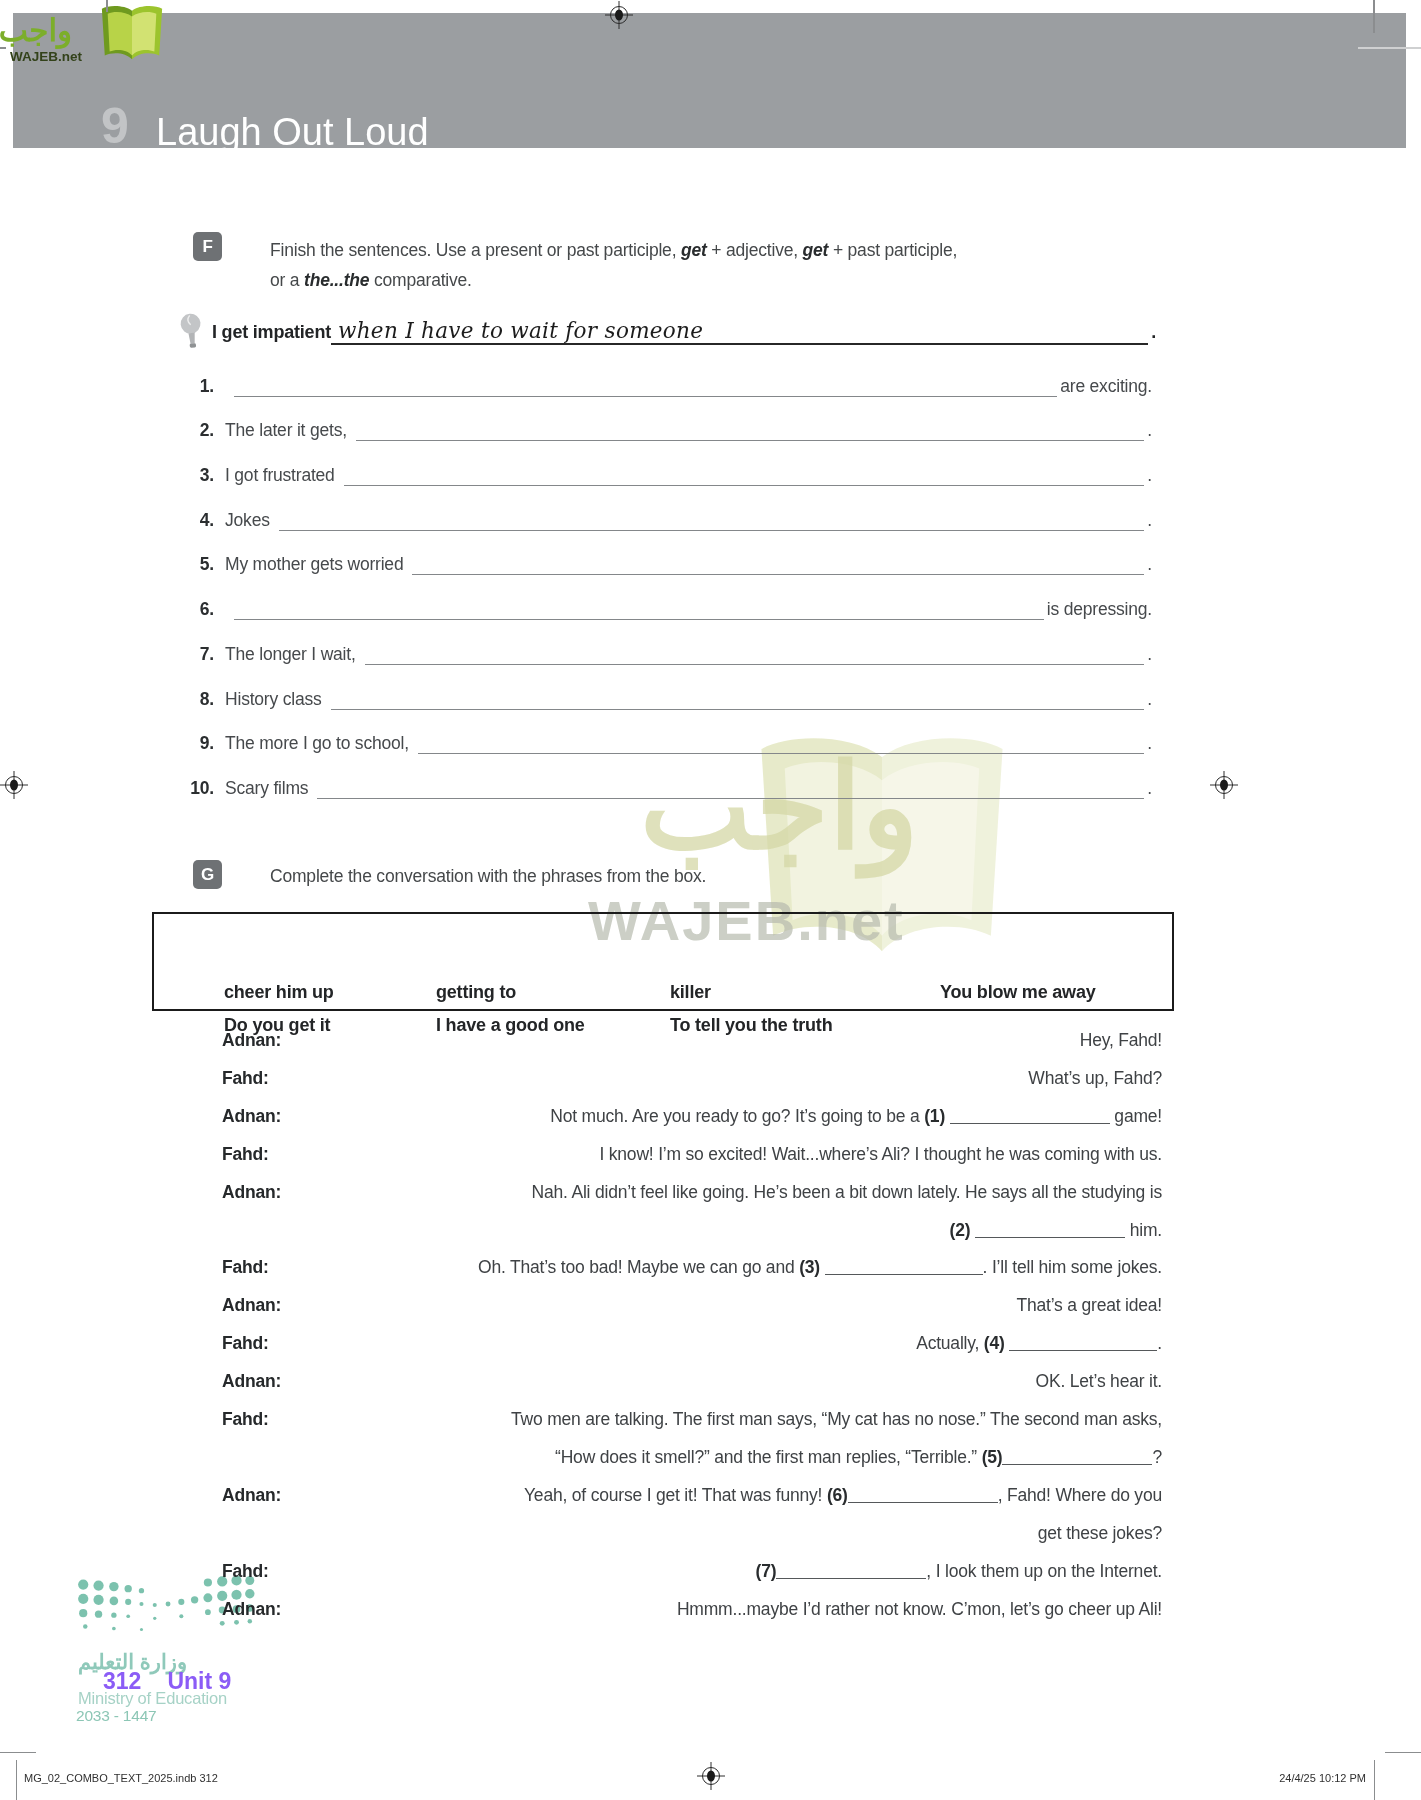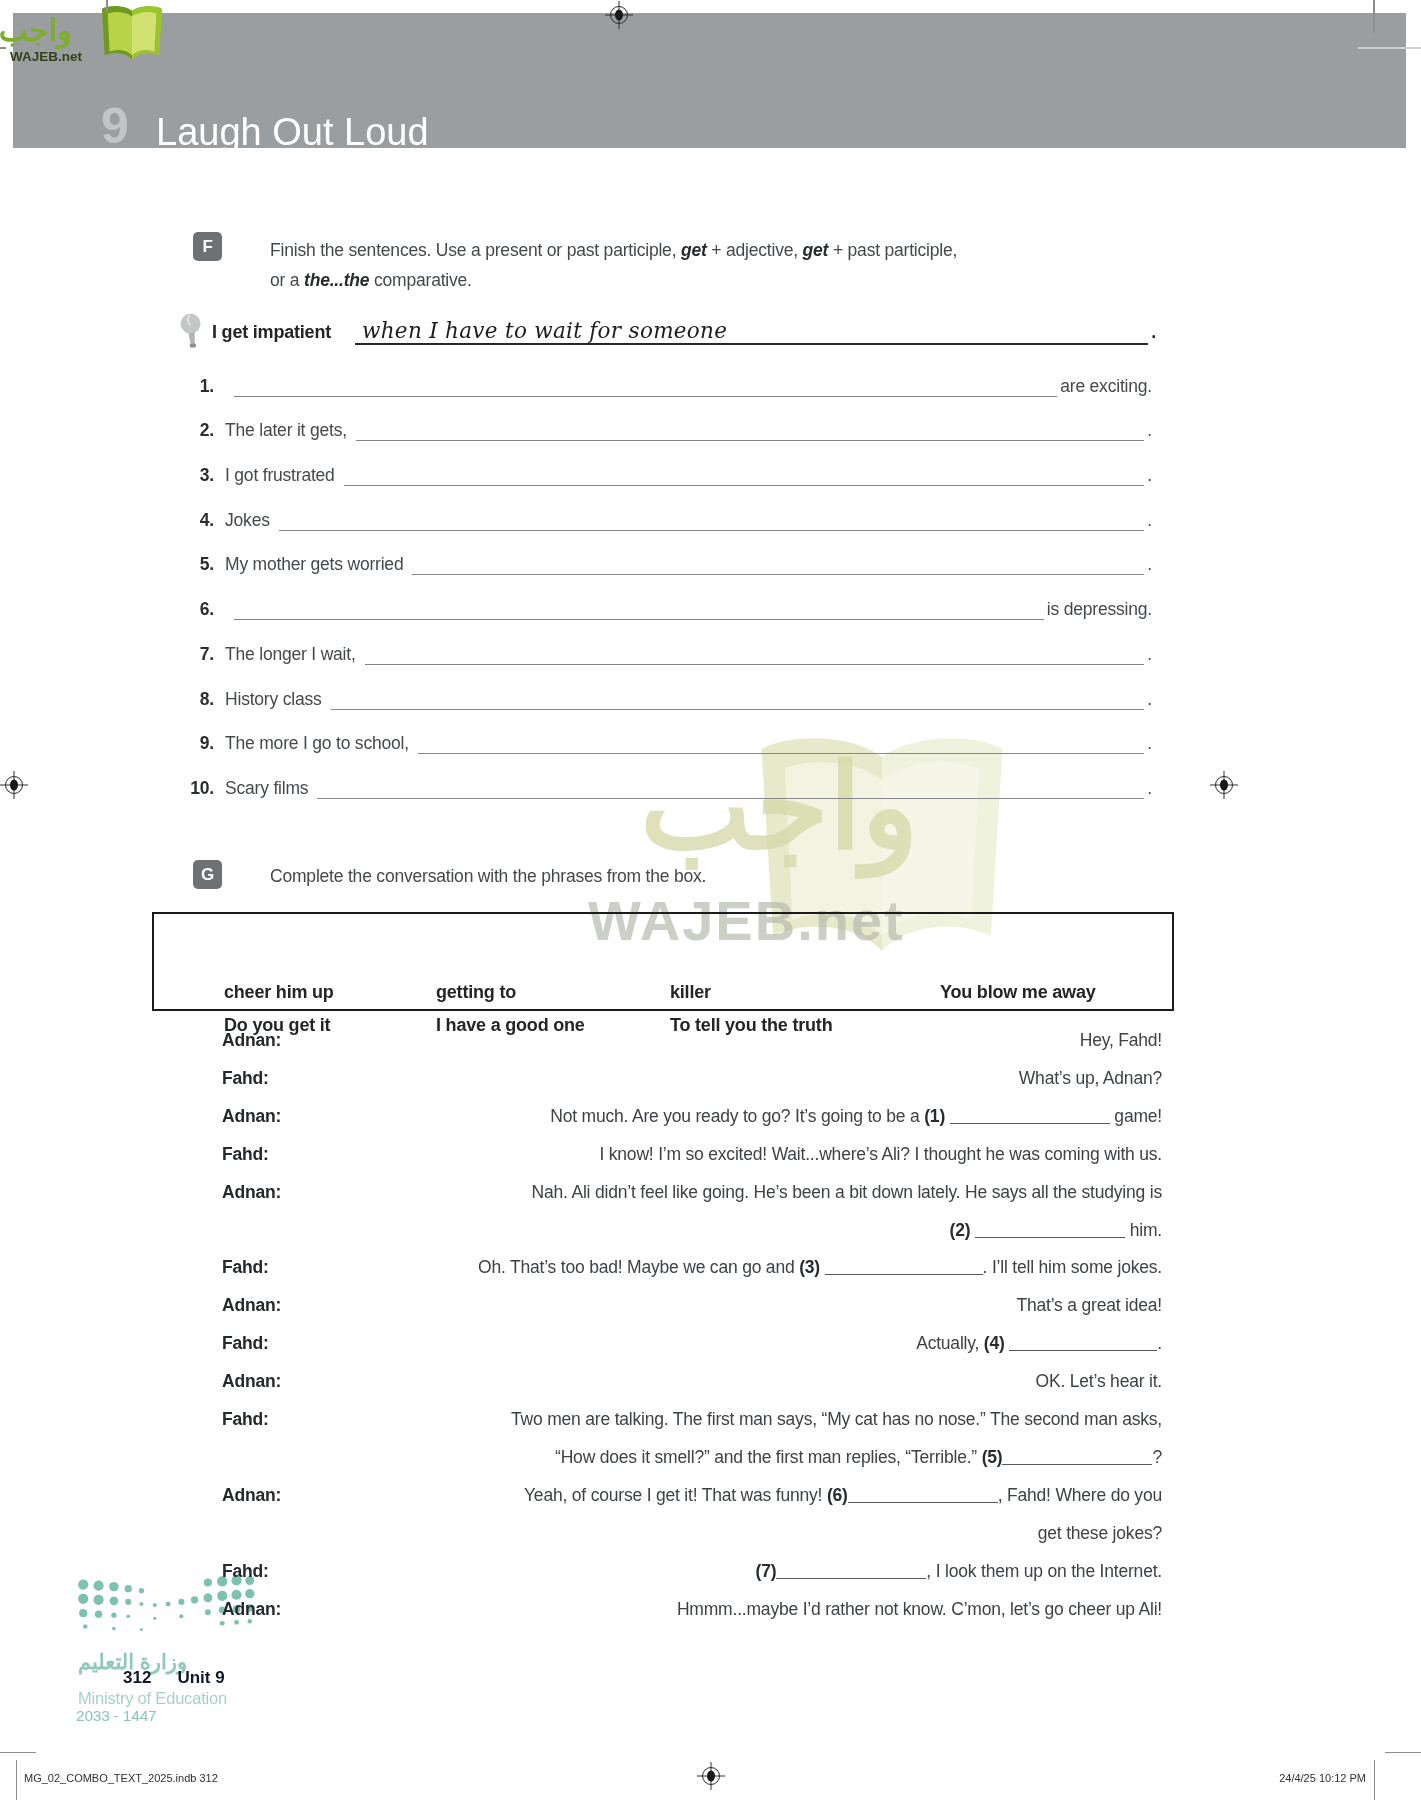"when I have to wait" .ex-line { margin-left: 24px -> 0 }
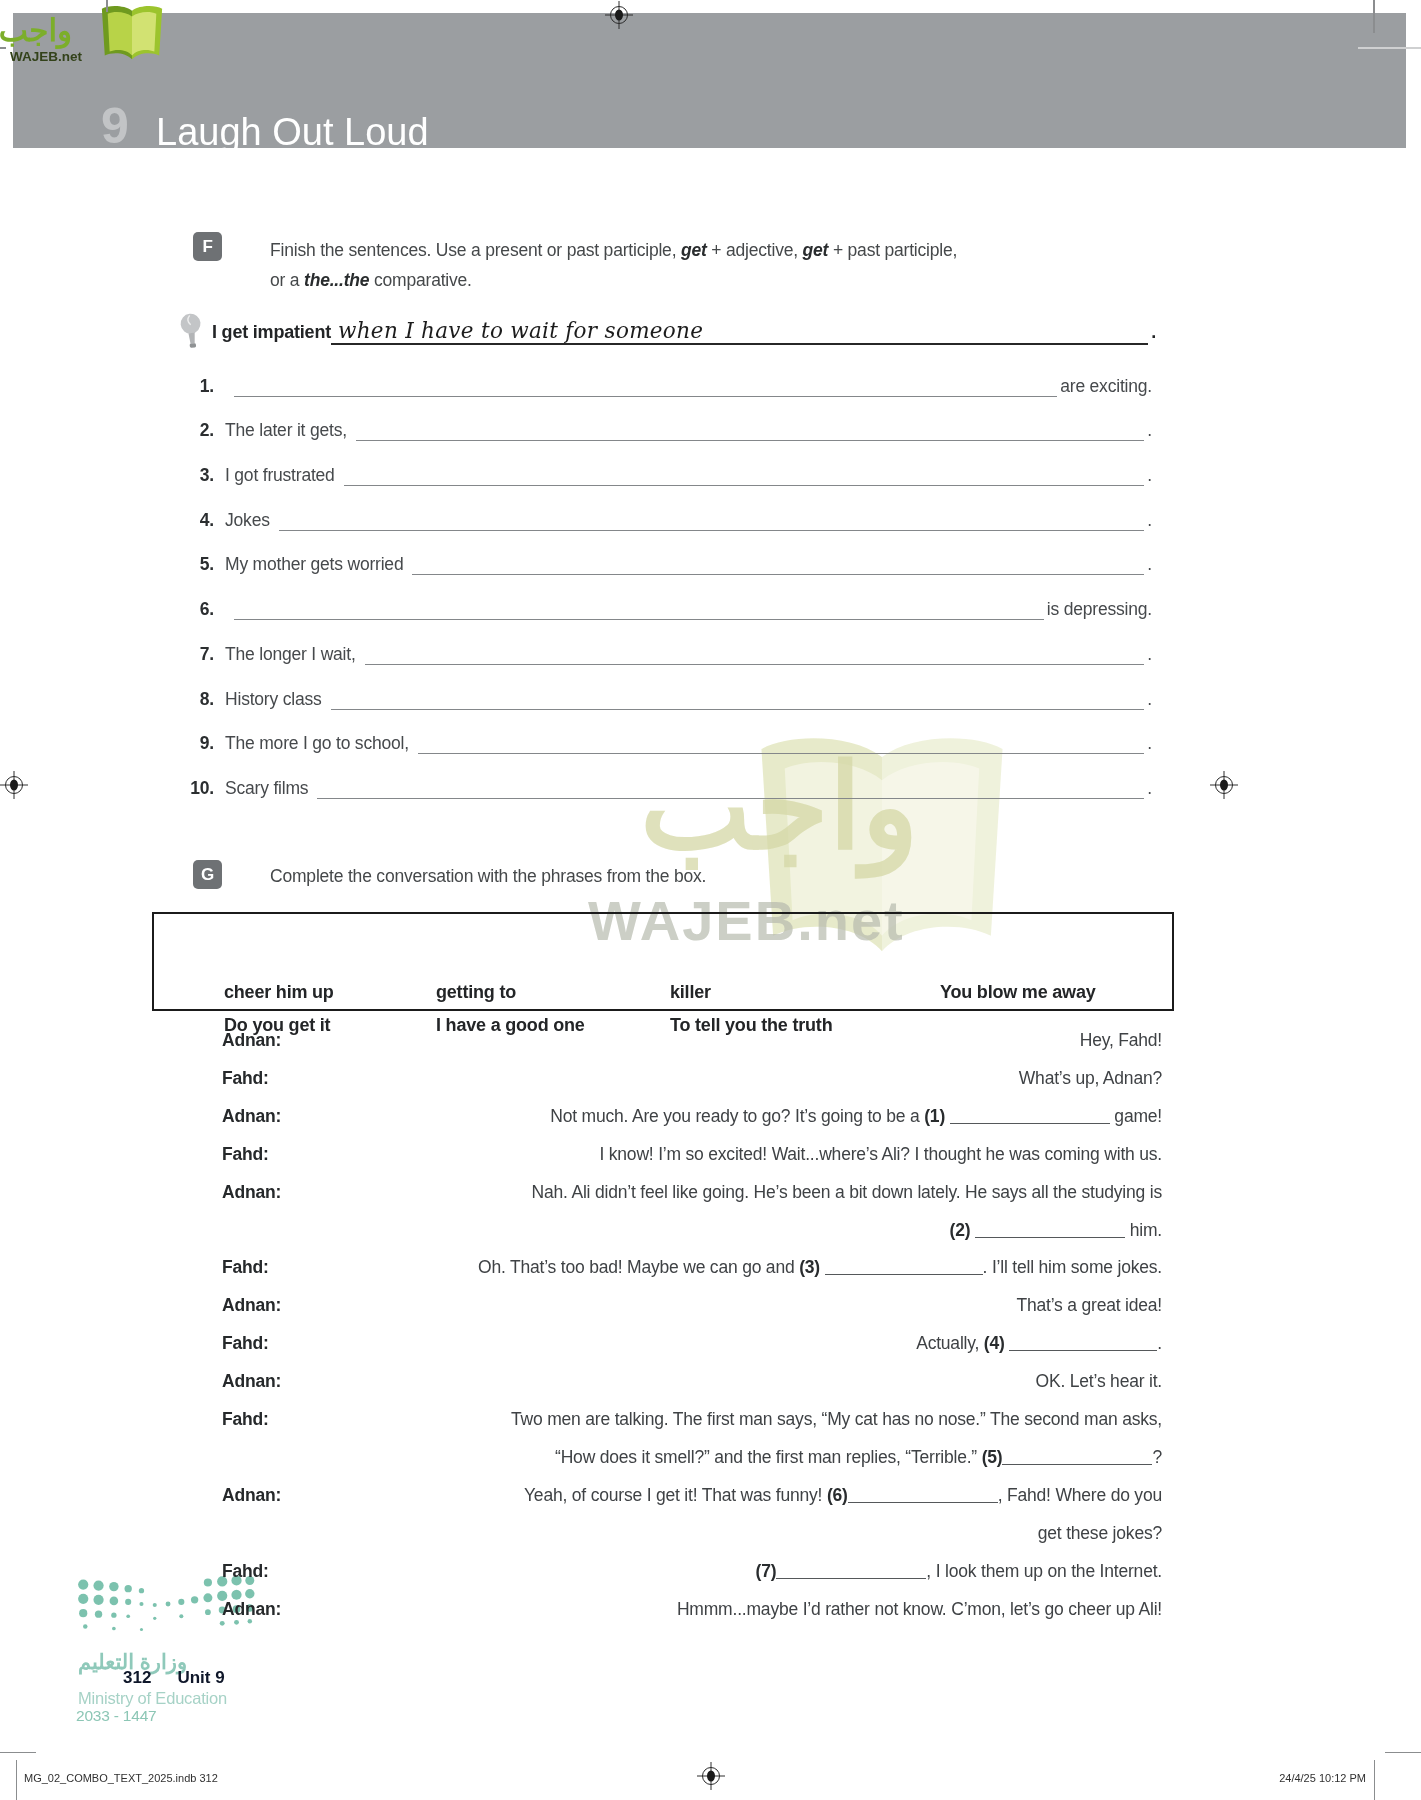"What’s up, Adnan?" span { text: Adnan -> Fahd }
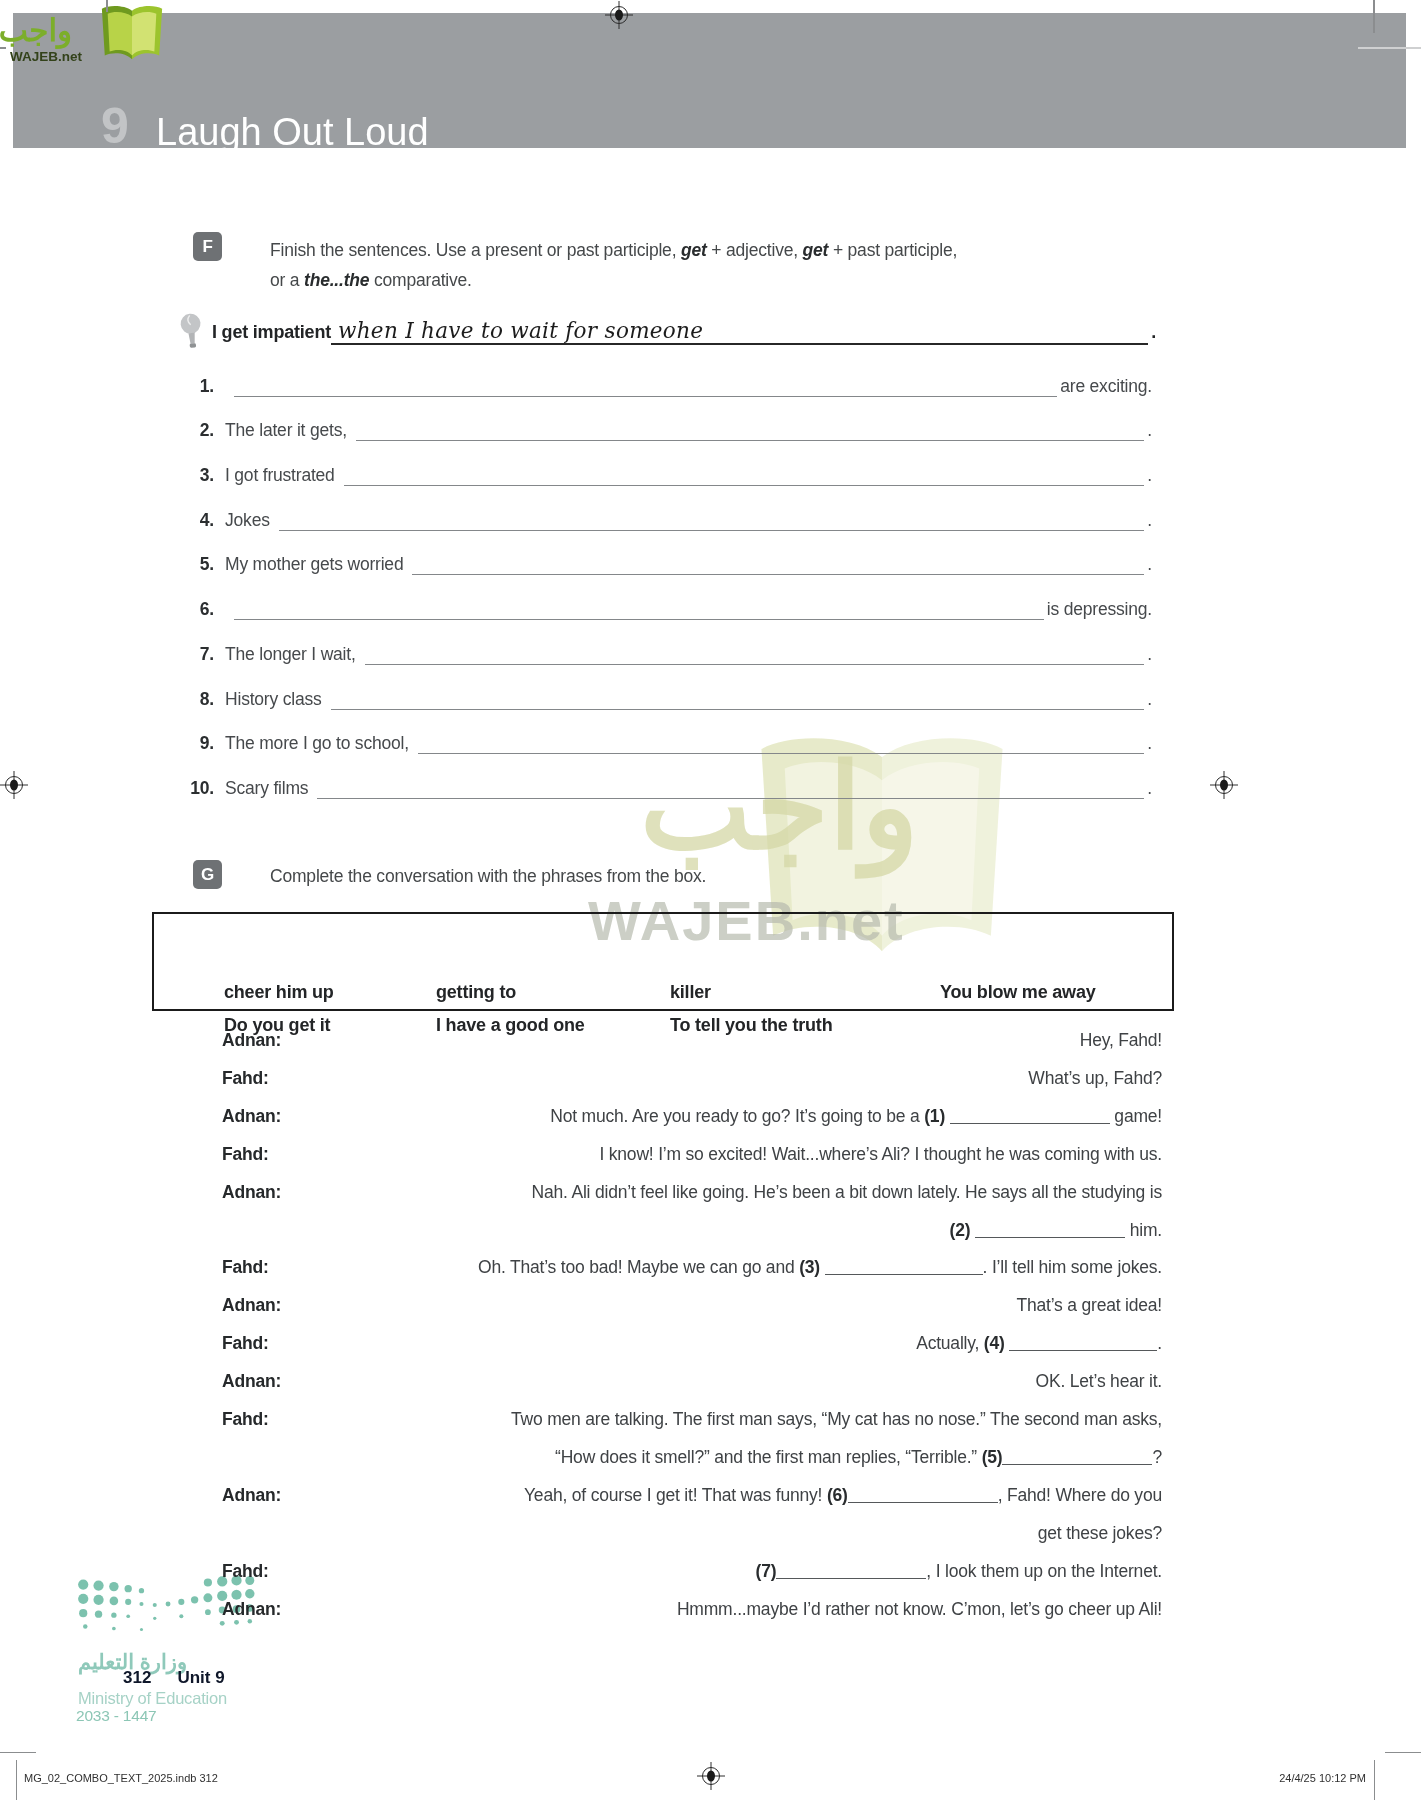"312 Unit 9" .page-label { color: #0f172a -> #8b5cf6; font-size: 17px -> 23px; margin-left: 20px -> none }
